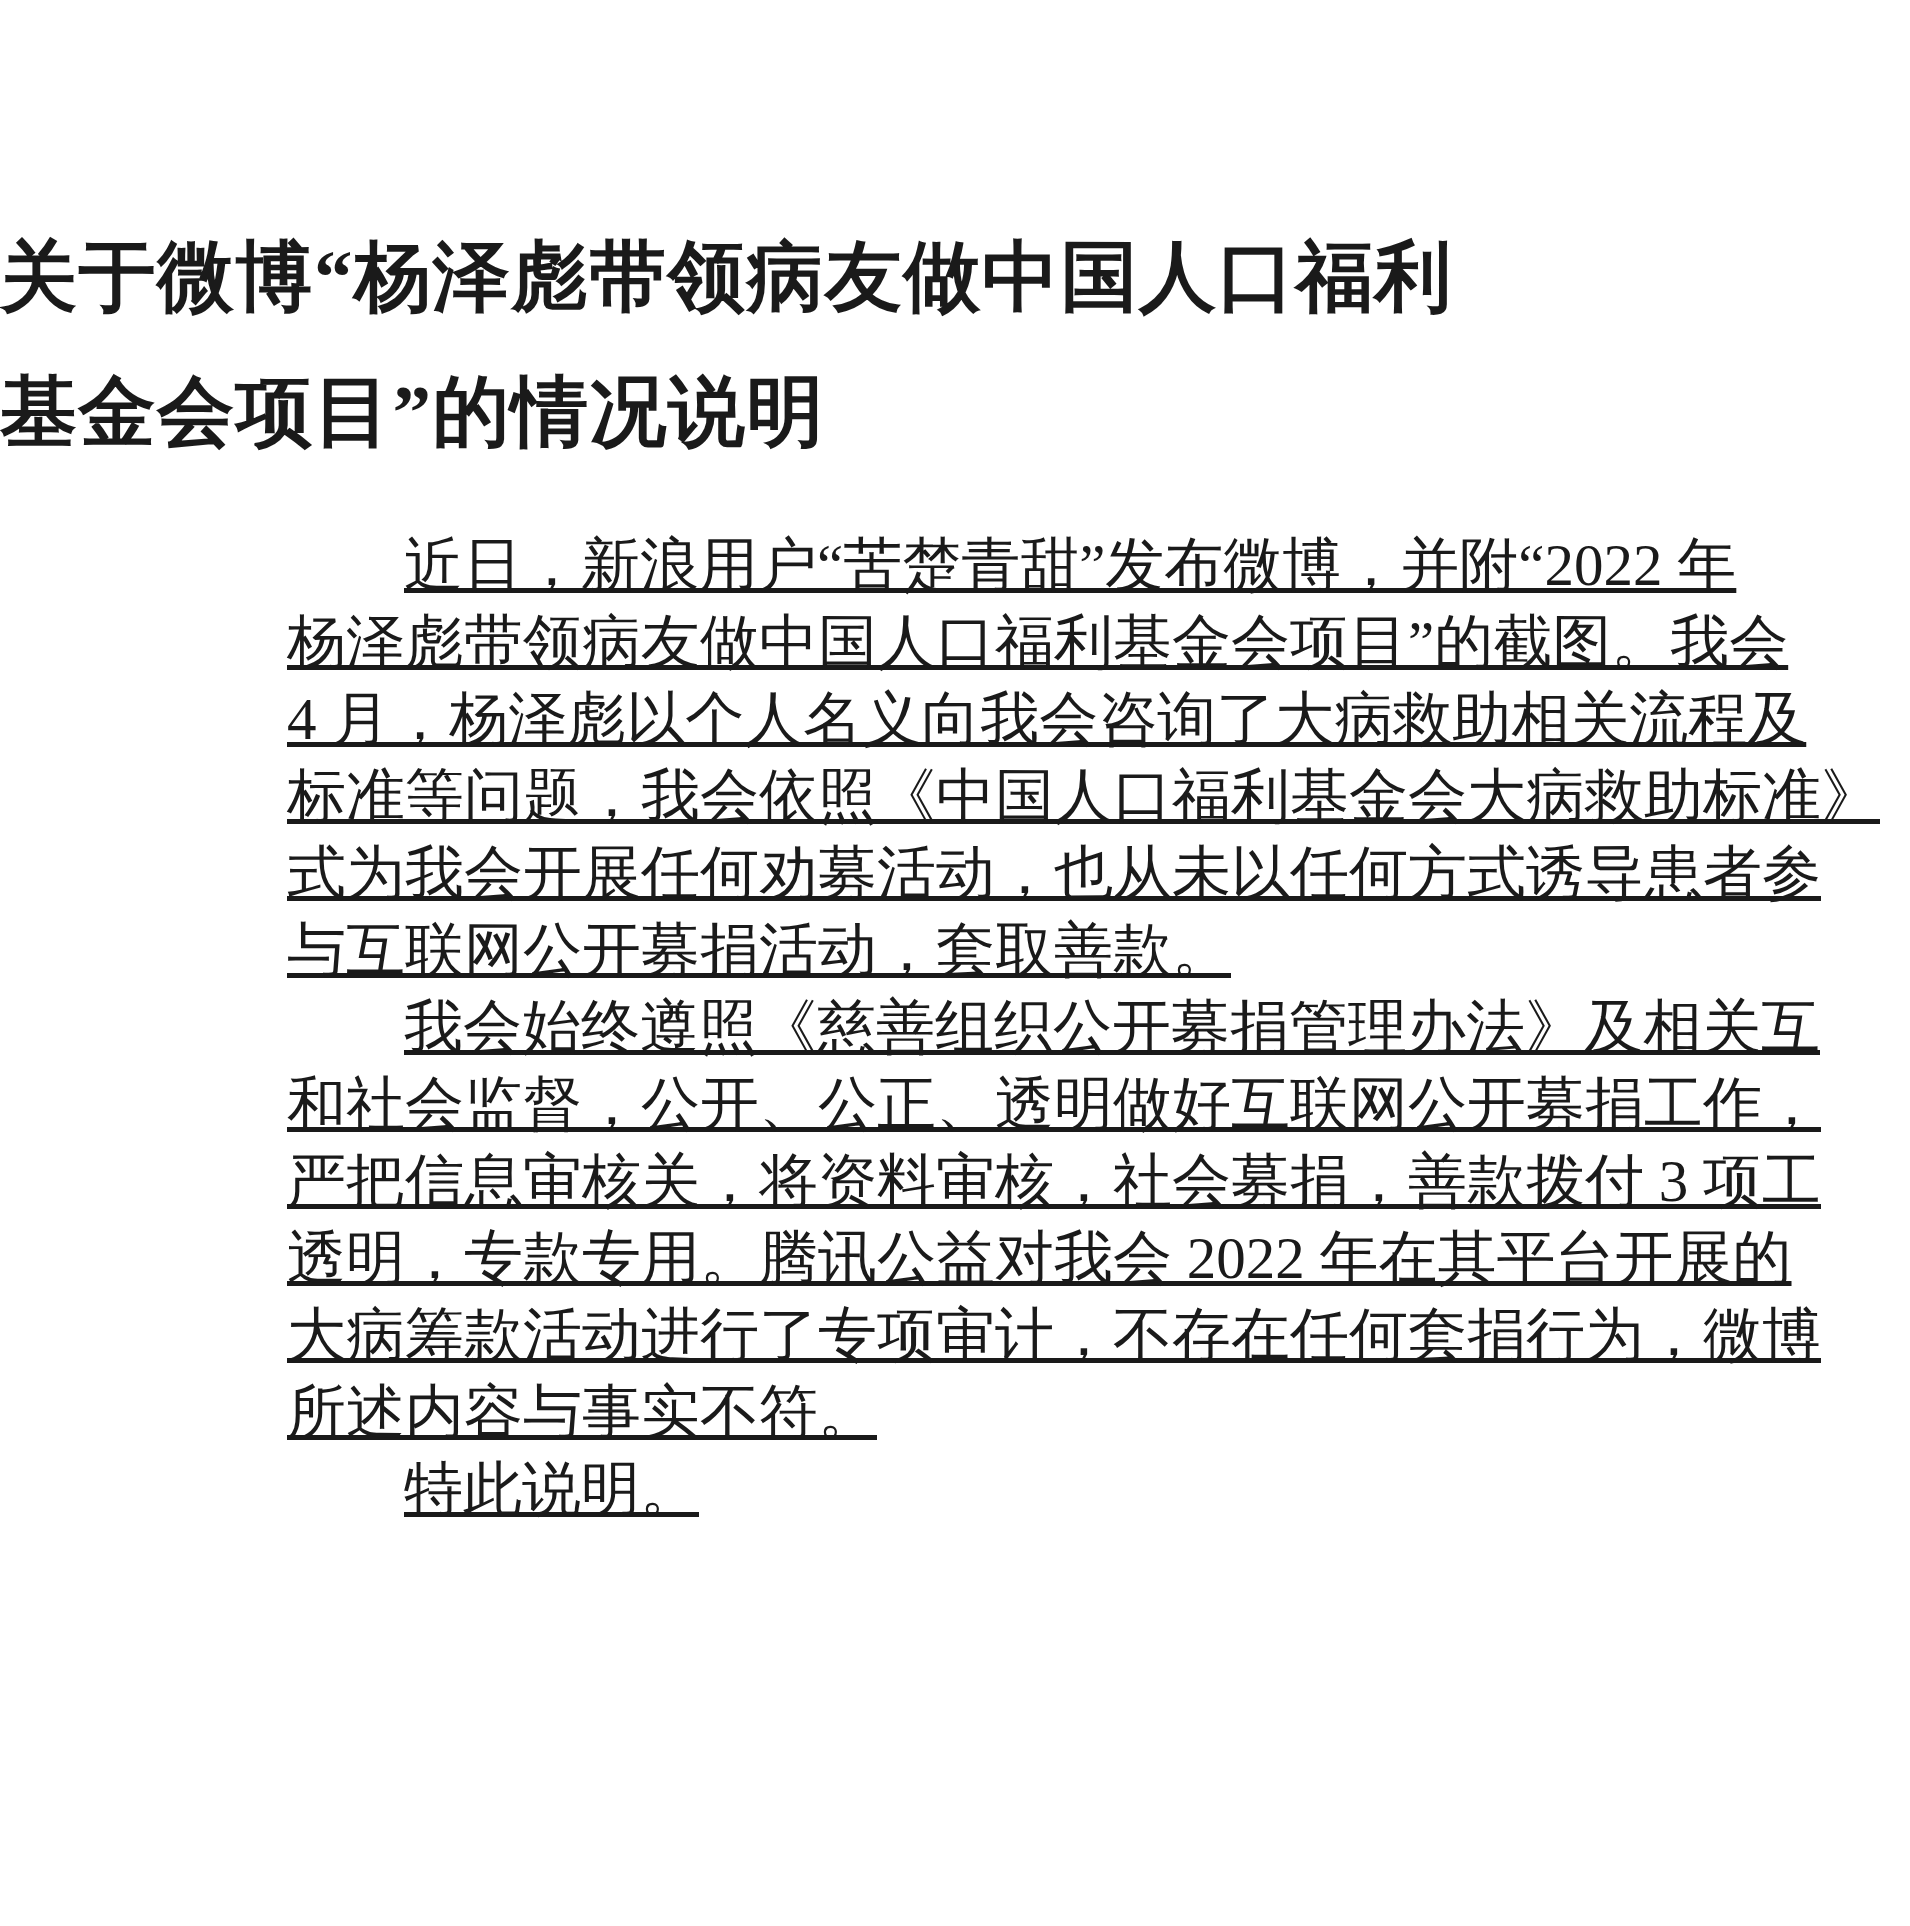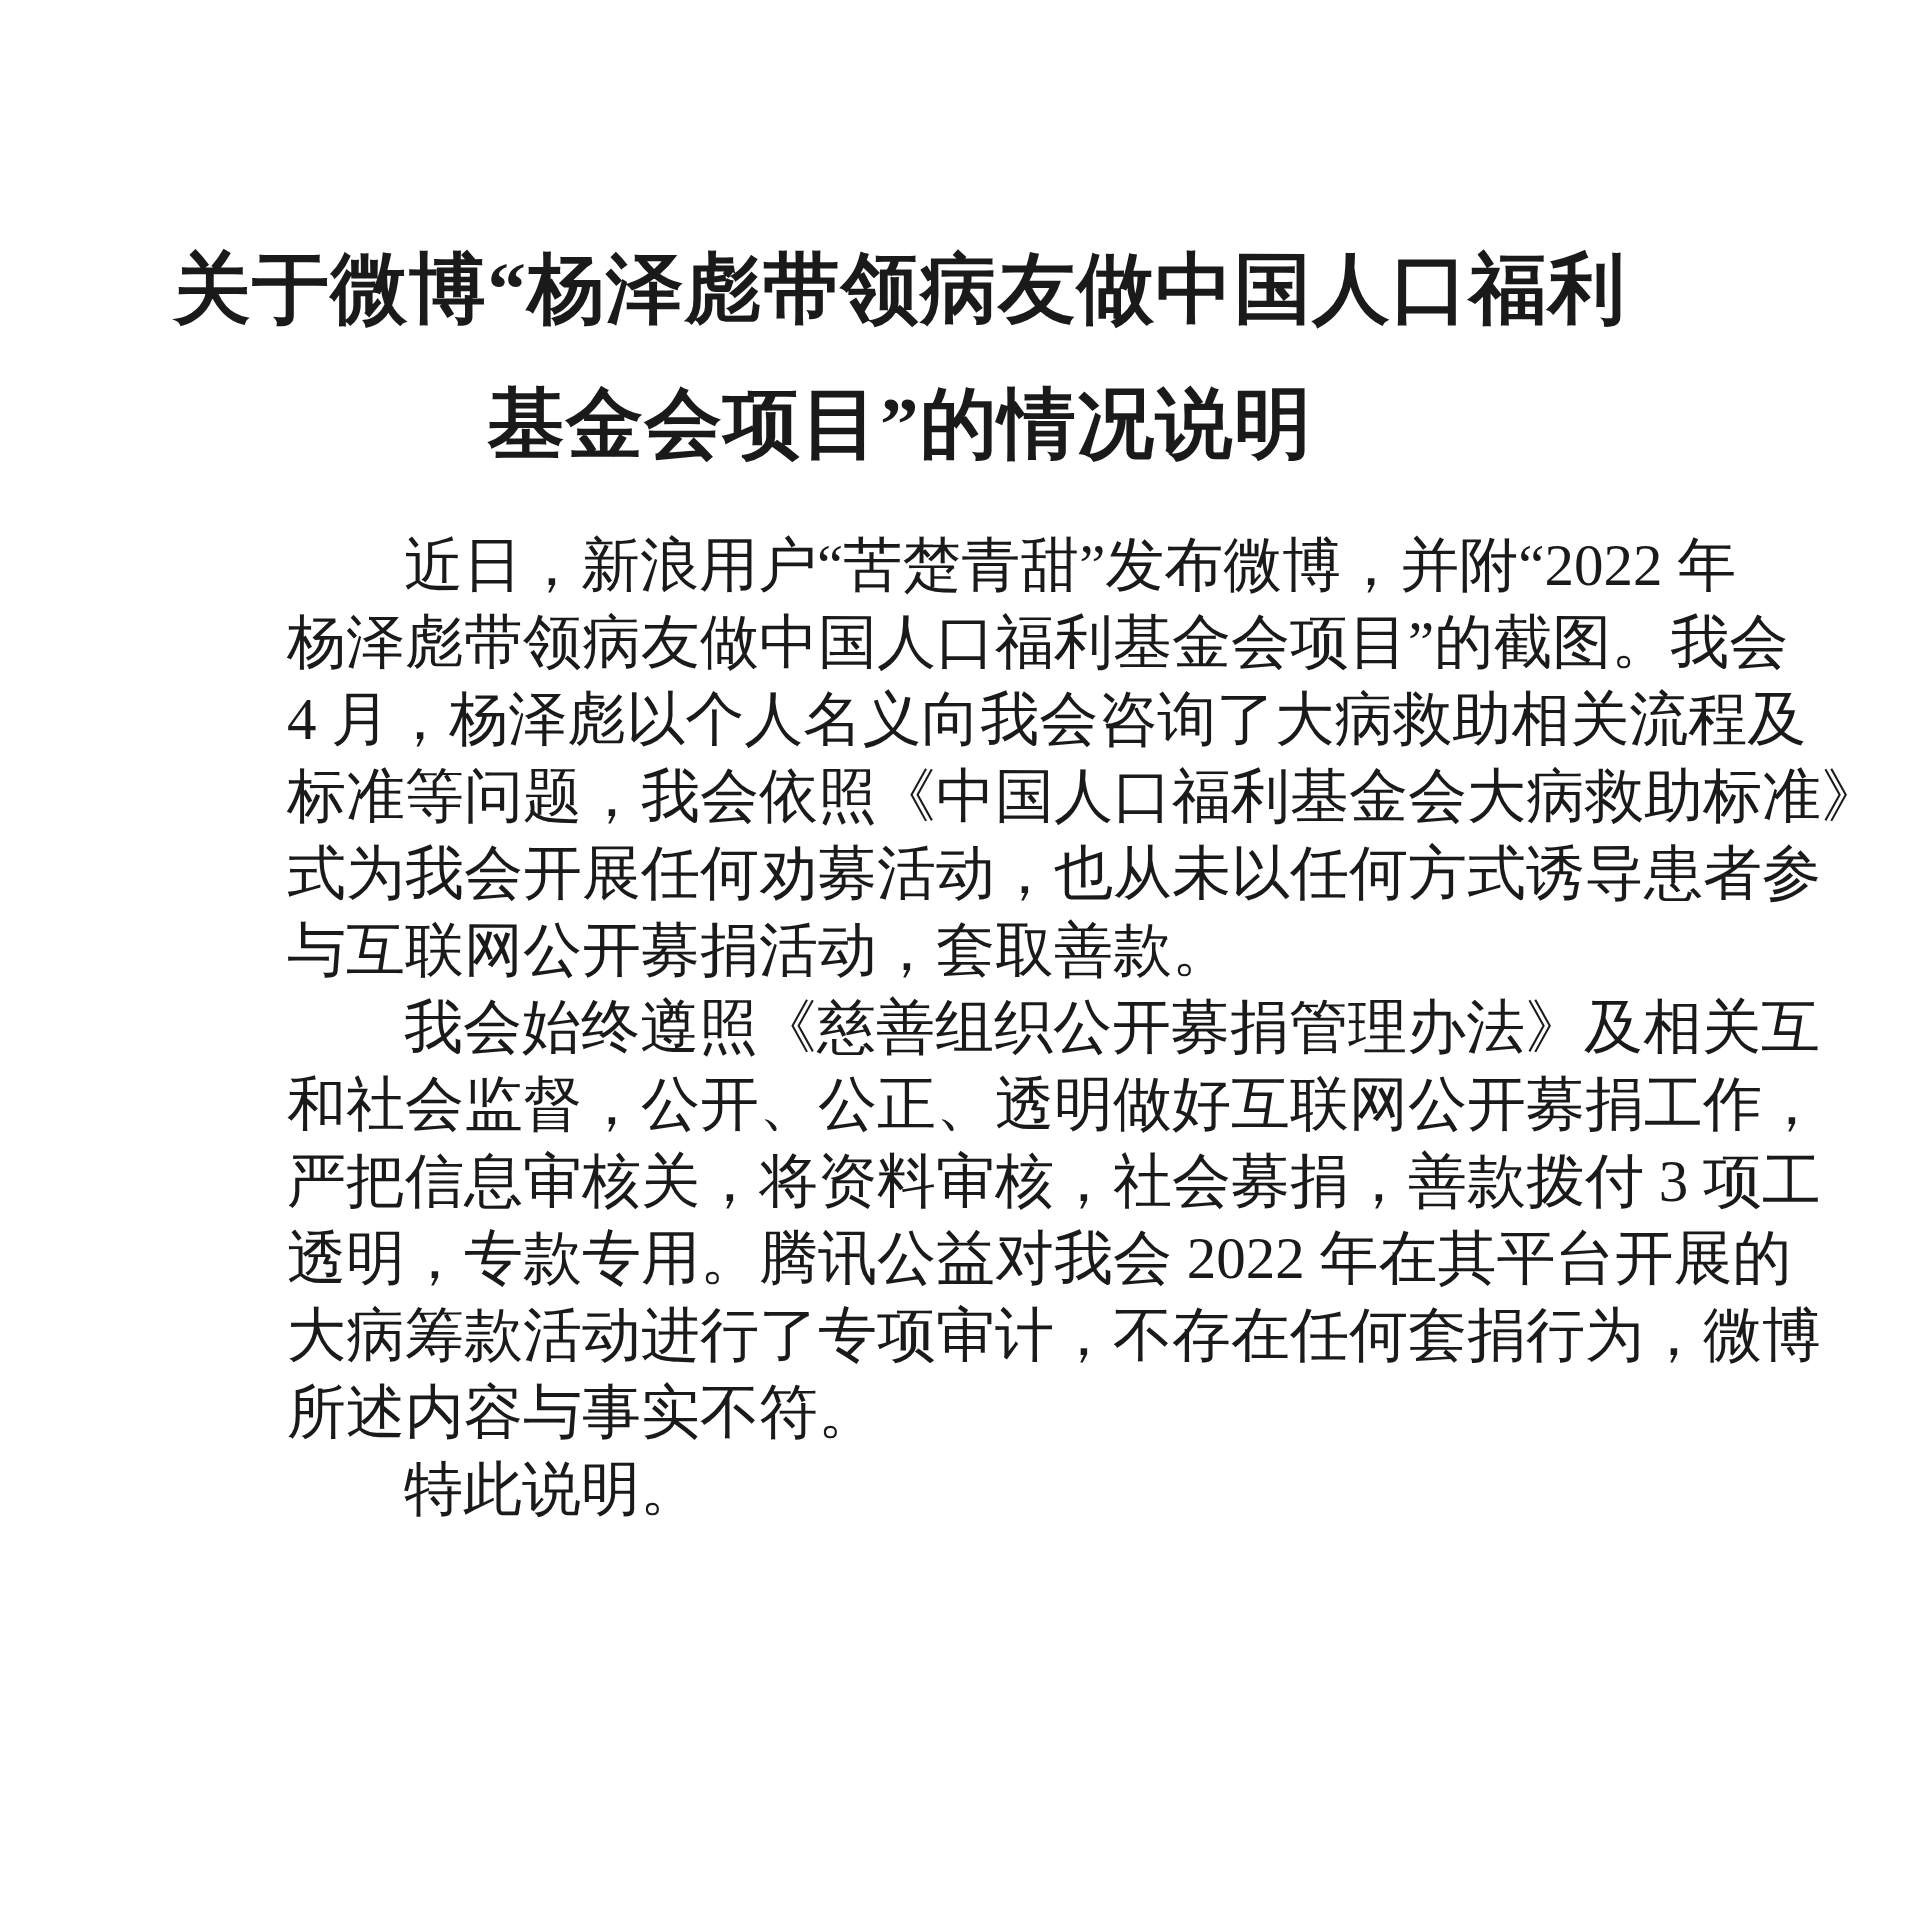"关于微博“杨泽彪带领病友做中国人口福利" .doc-title { text-align: center -> left; top: 222px -> 210px }
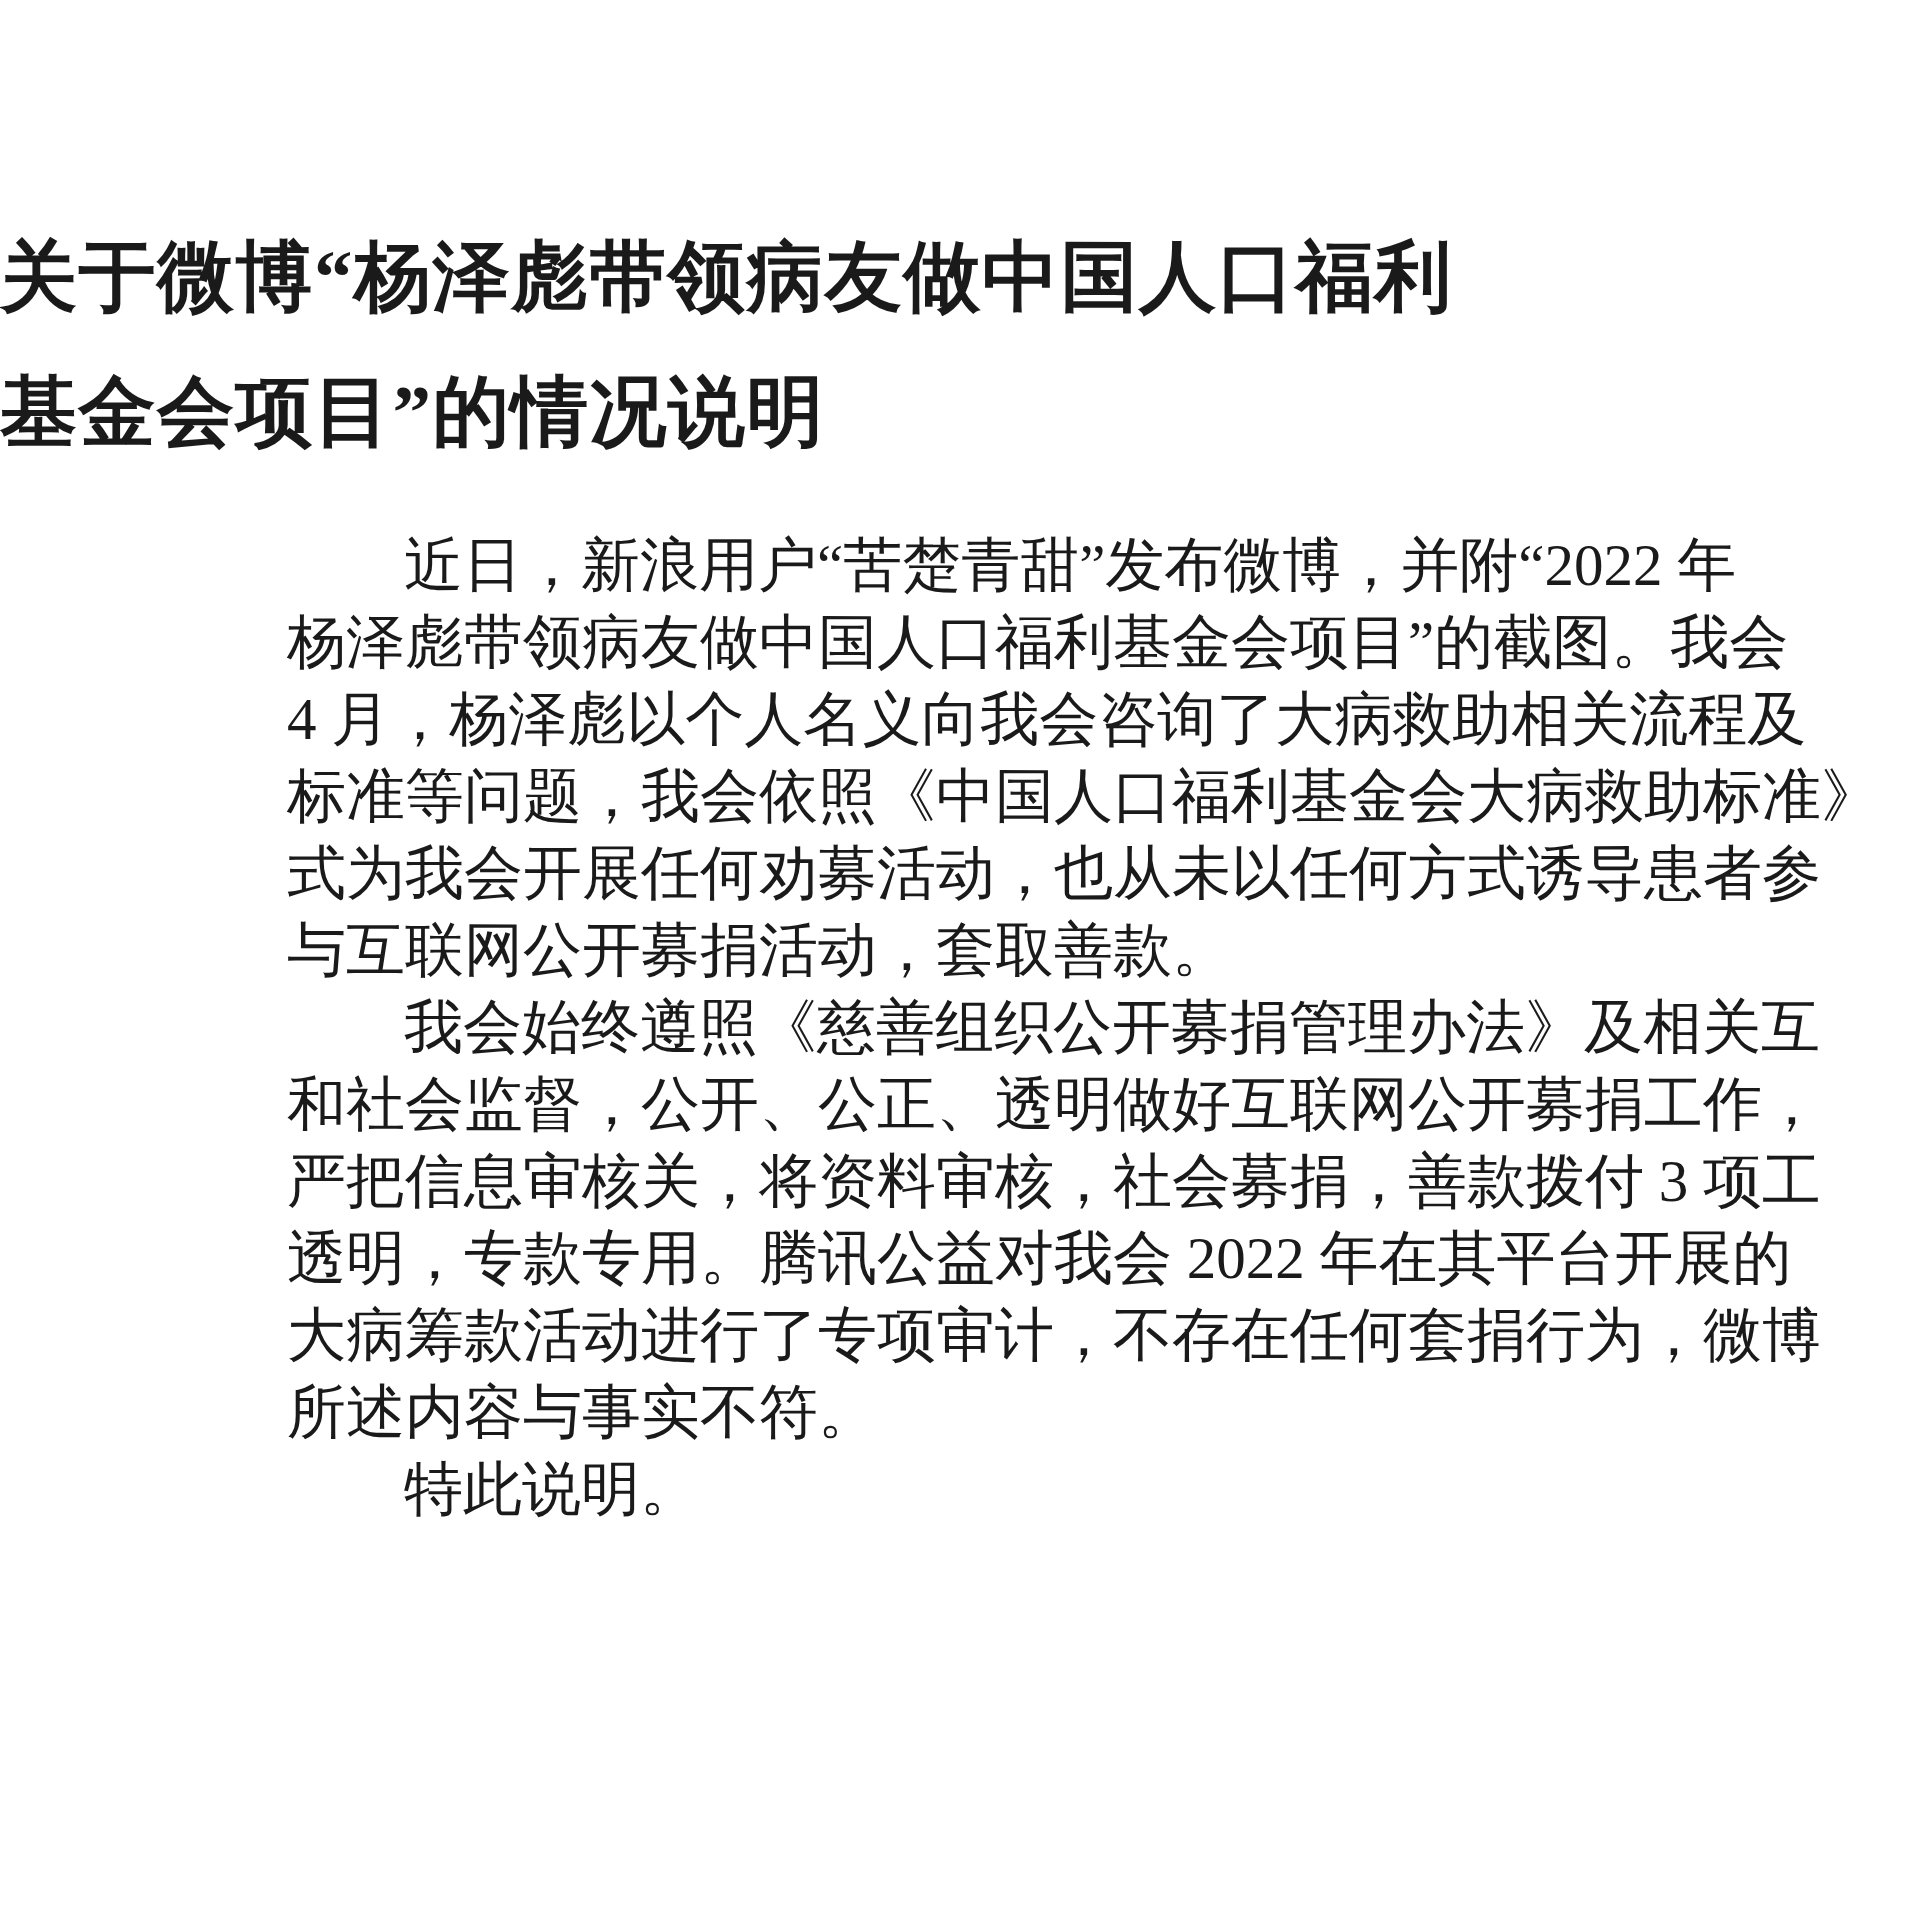"近日，新浪用户“苦楚青甜”发布微博，并附“2022 年" .line { text-decoration: none -> underline }
